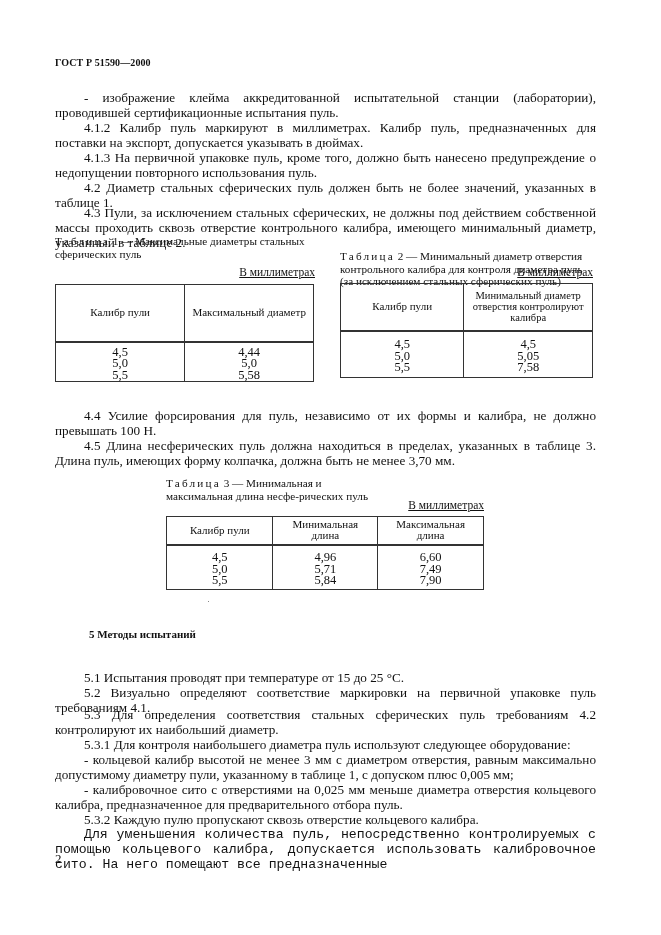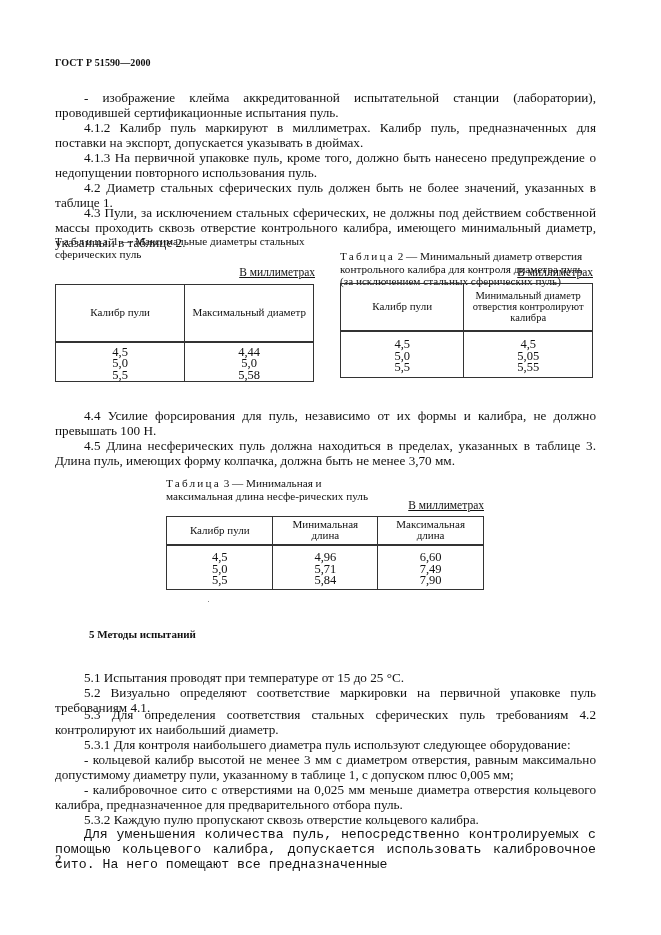"5,55" div { text: 5,55 -> 7,58 }
